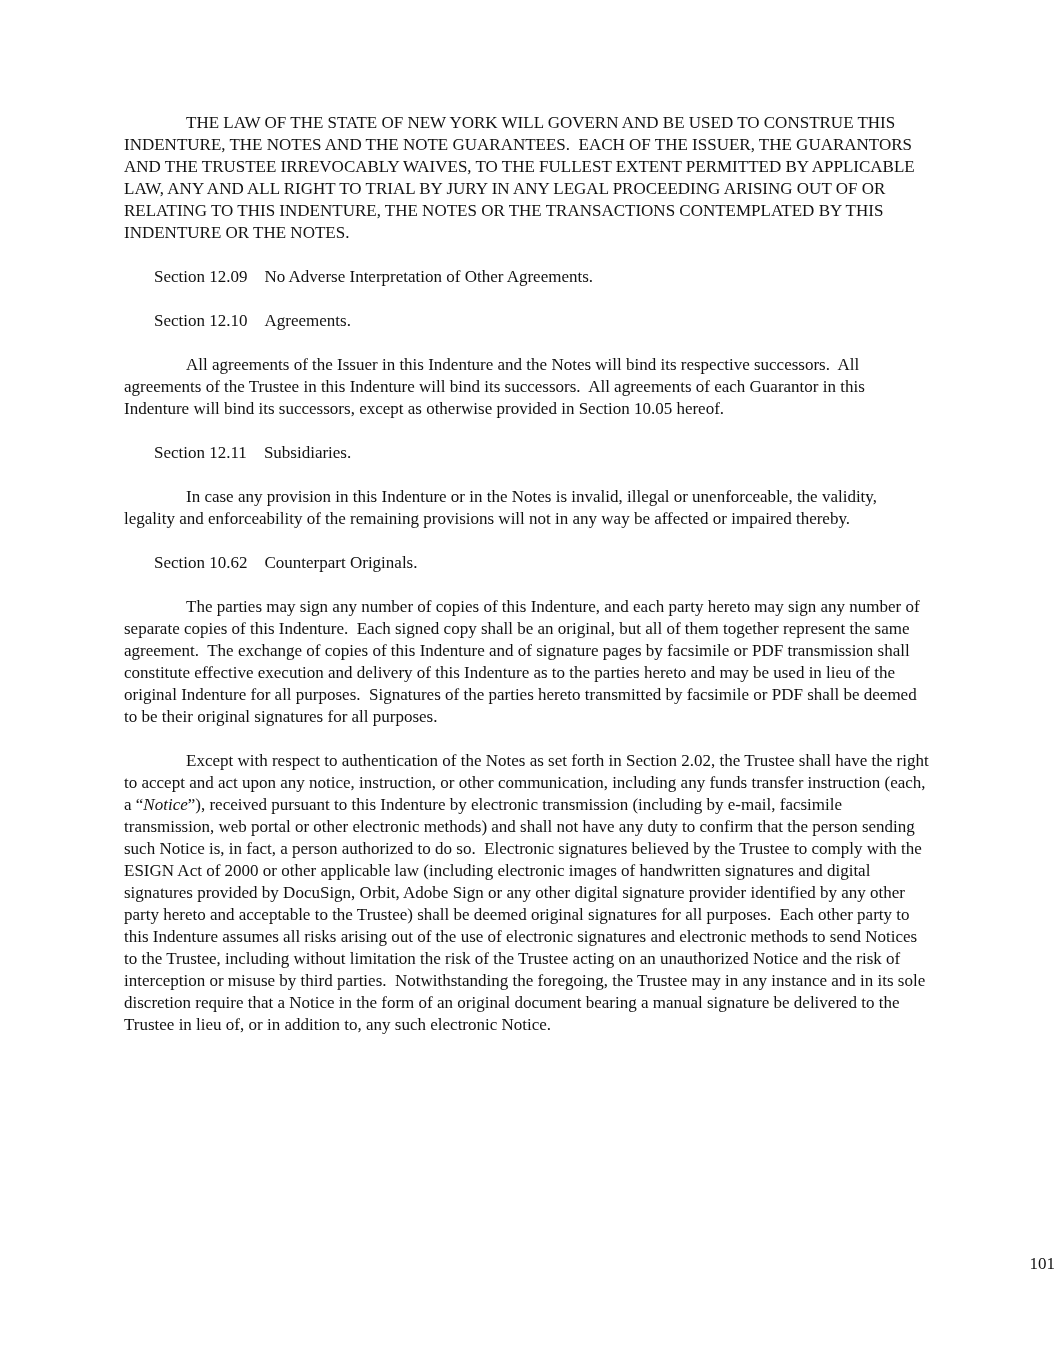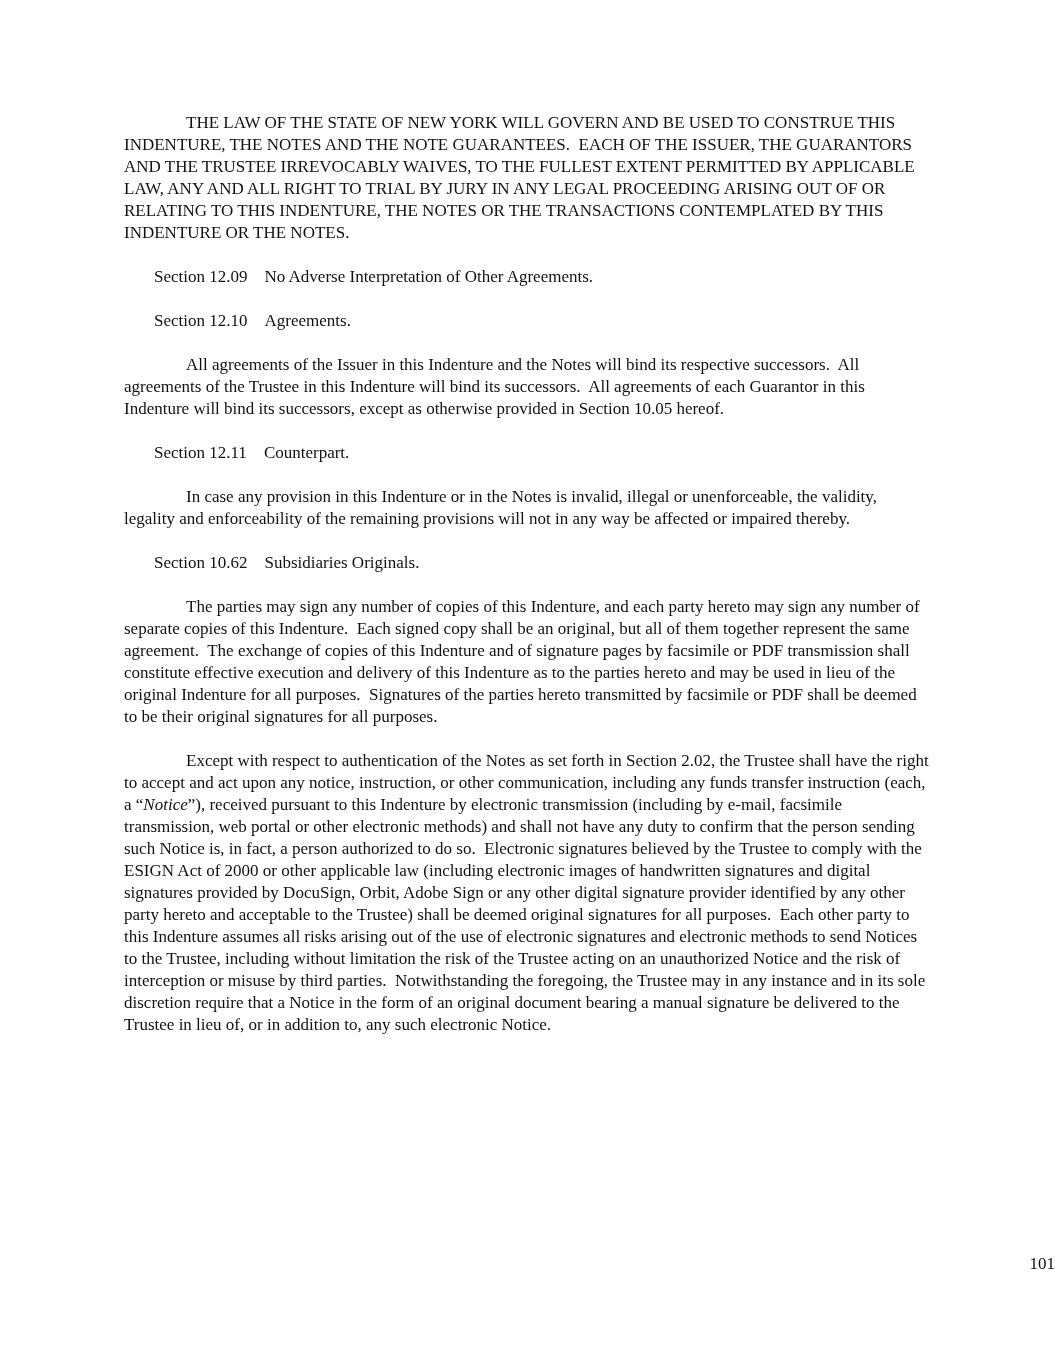"Counterpart." span.heading-title { text: Counterpart -> Subsidiaries }
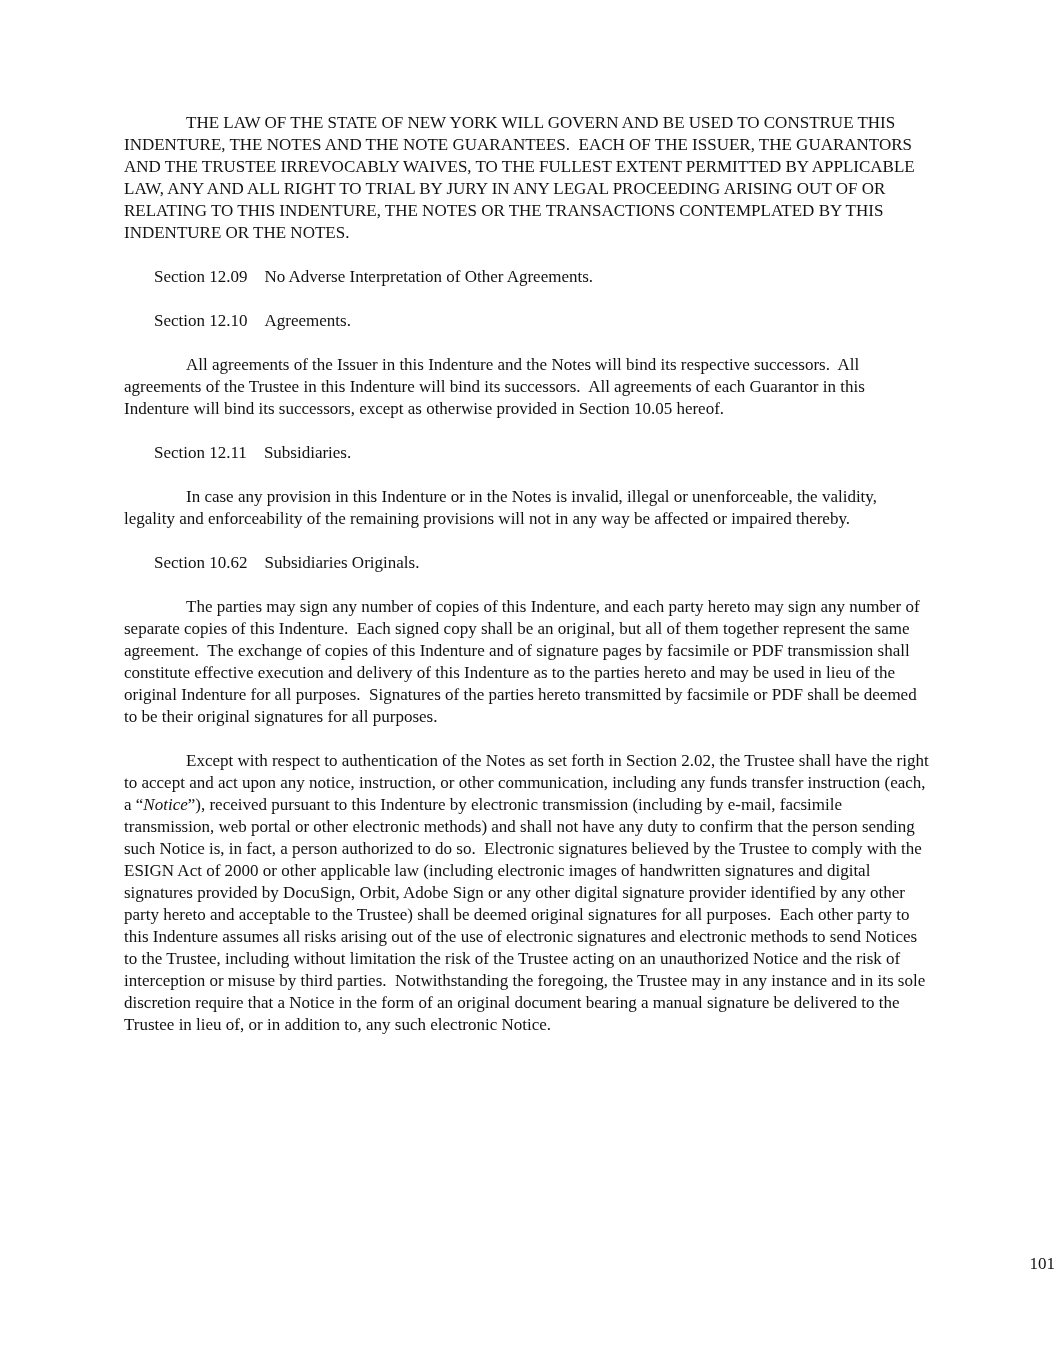"Subsidiaries Originals." span.heading-title { text: Subsidiaries -> Counterpart }
